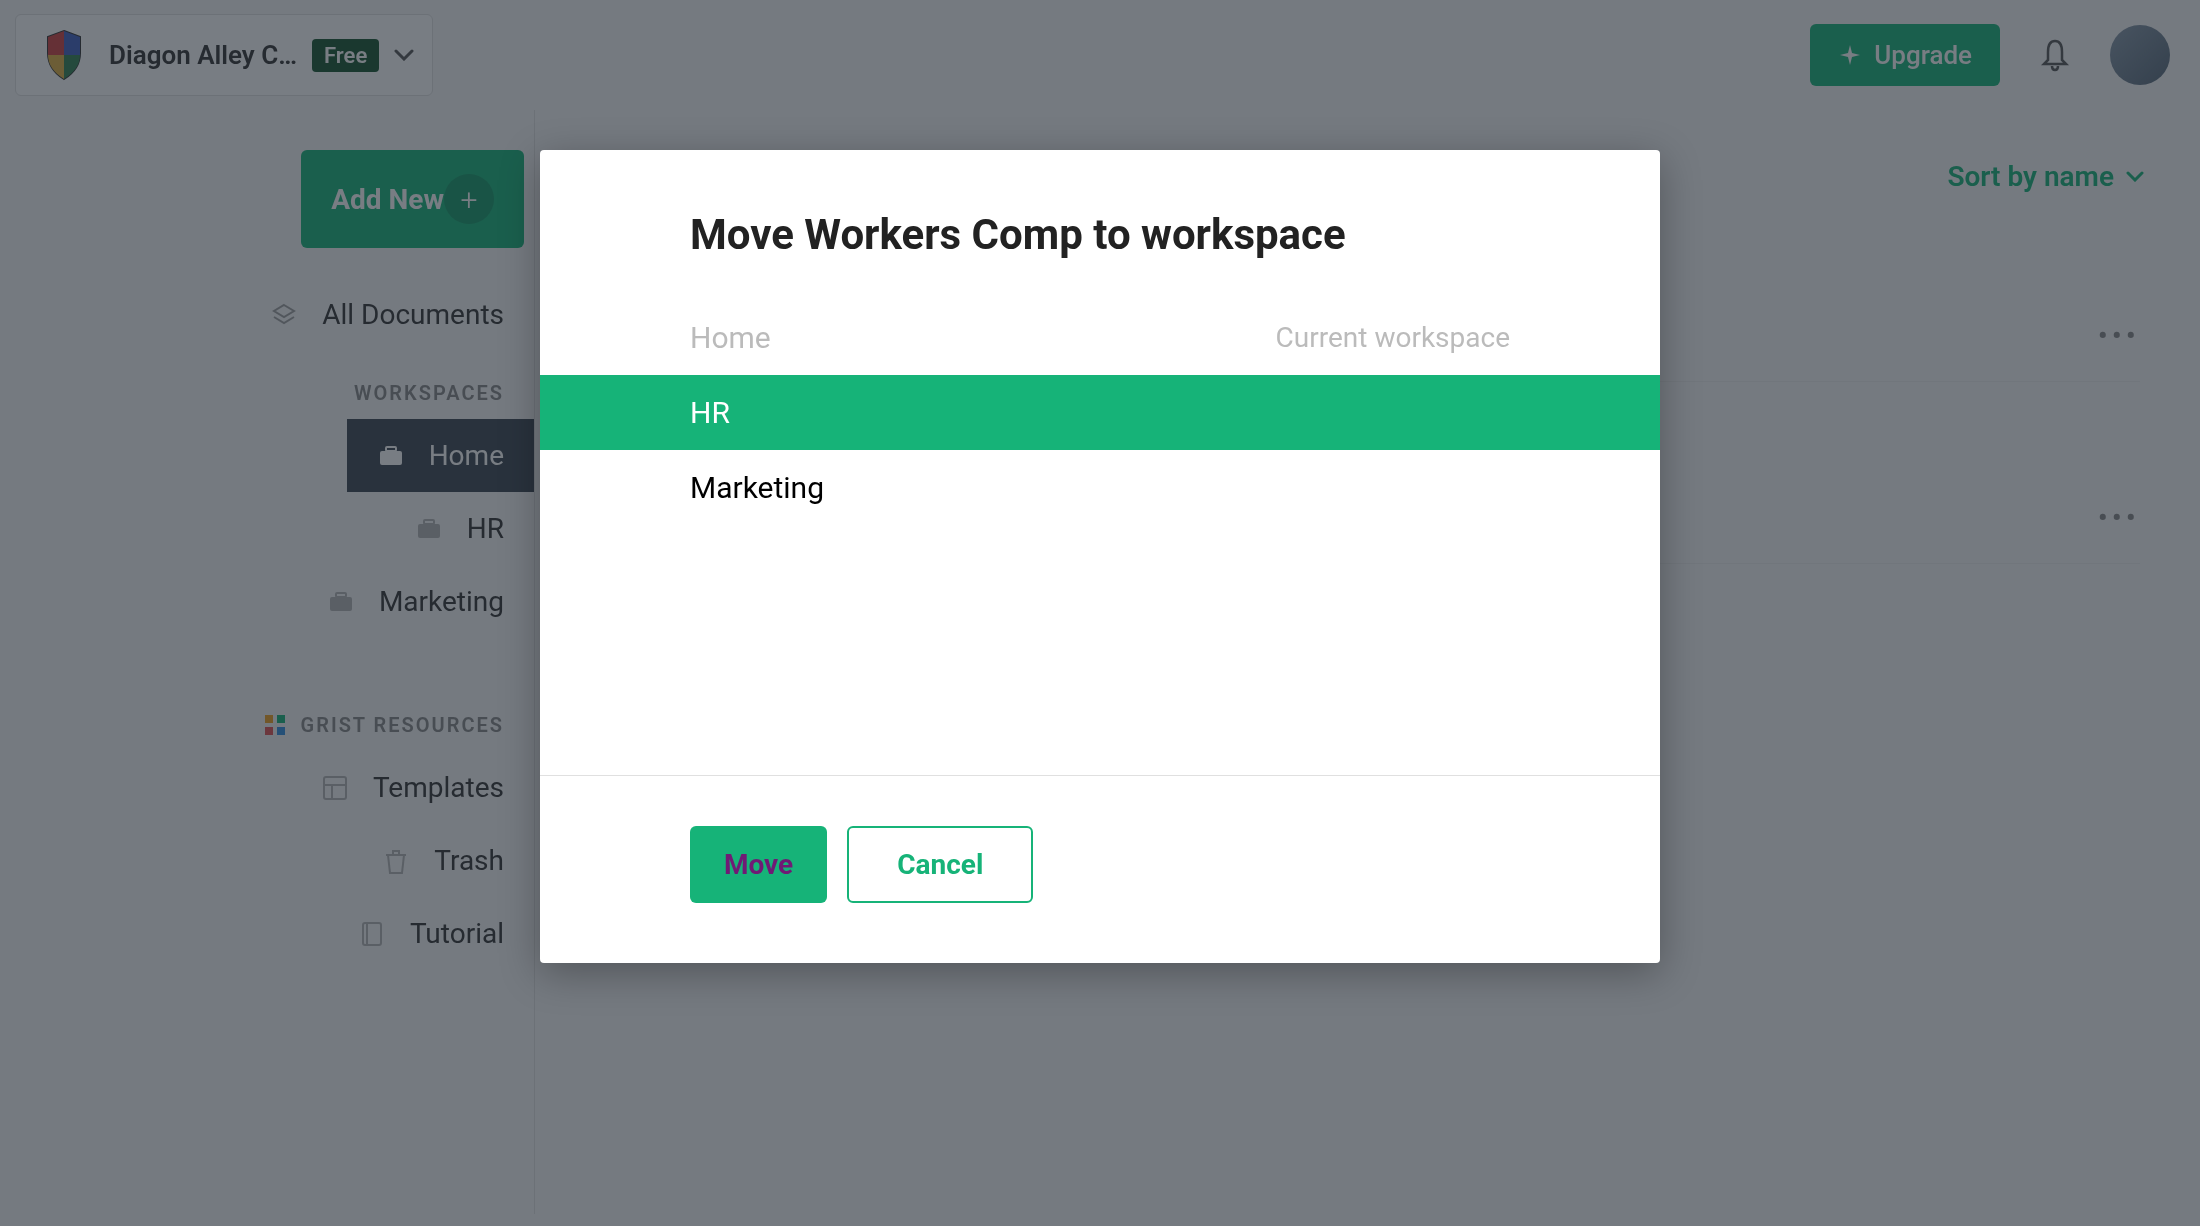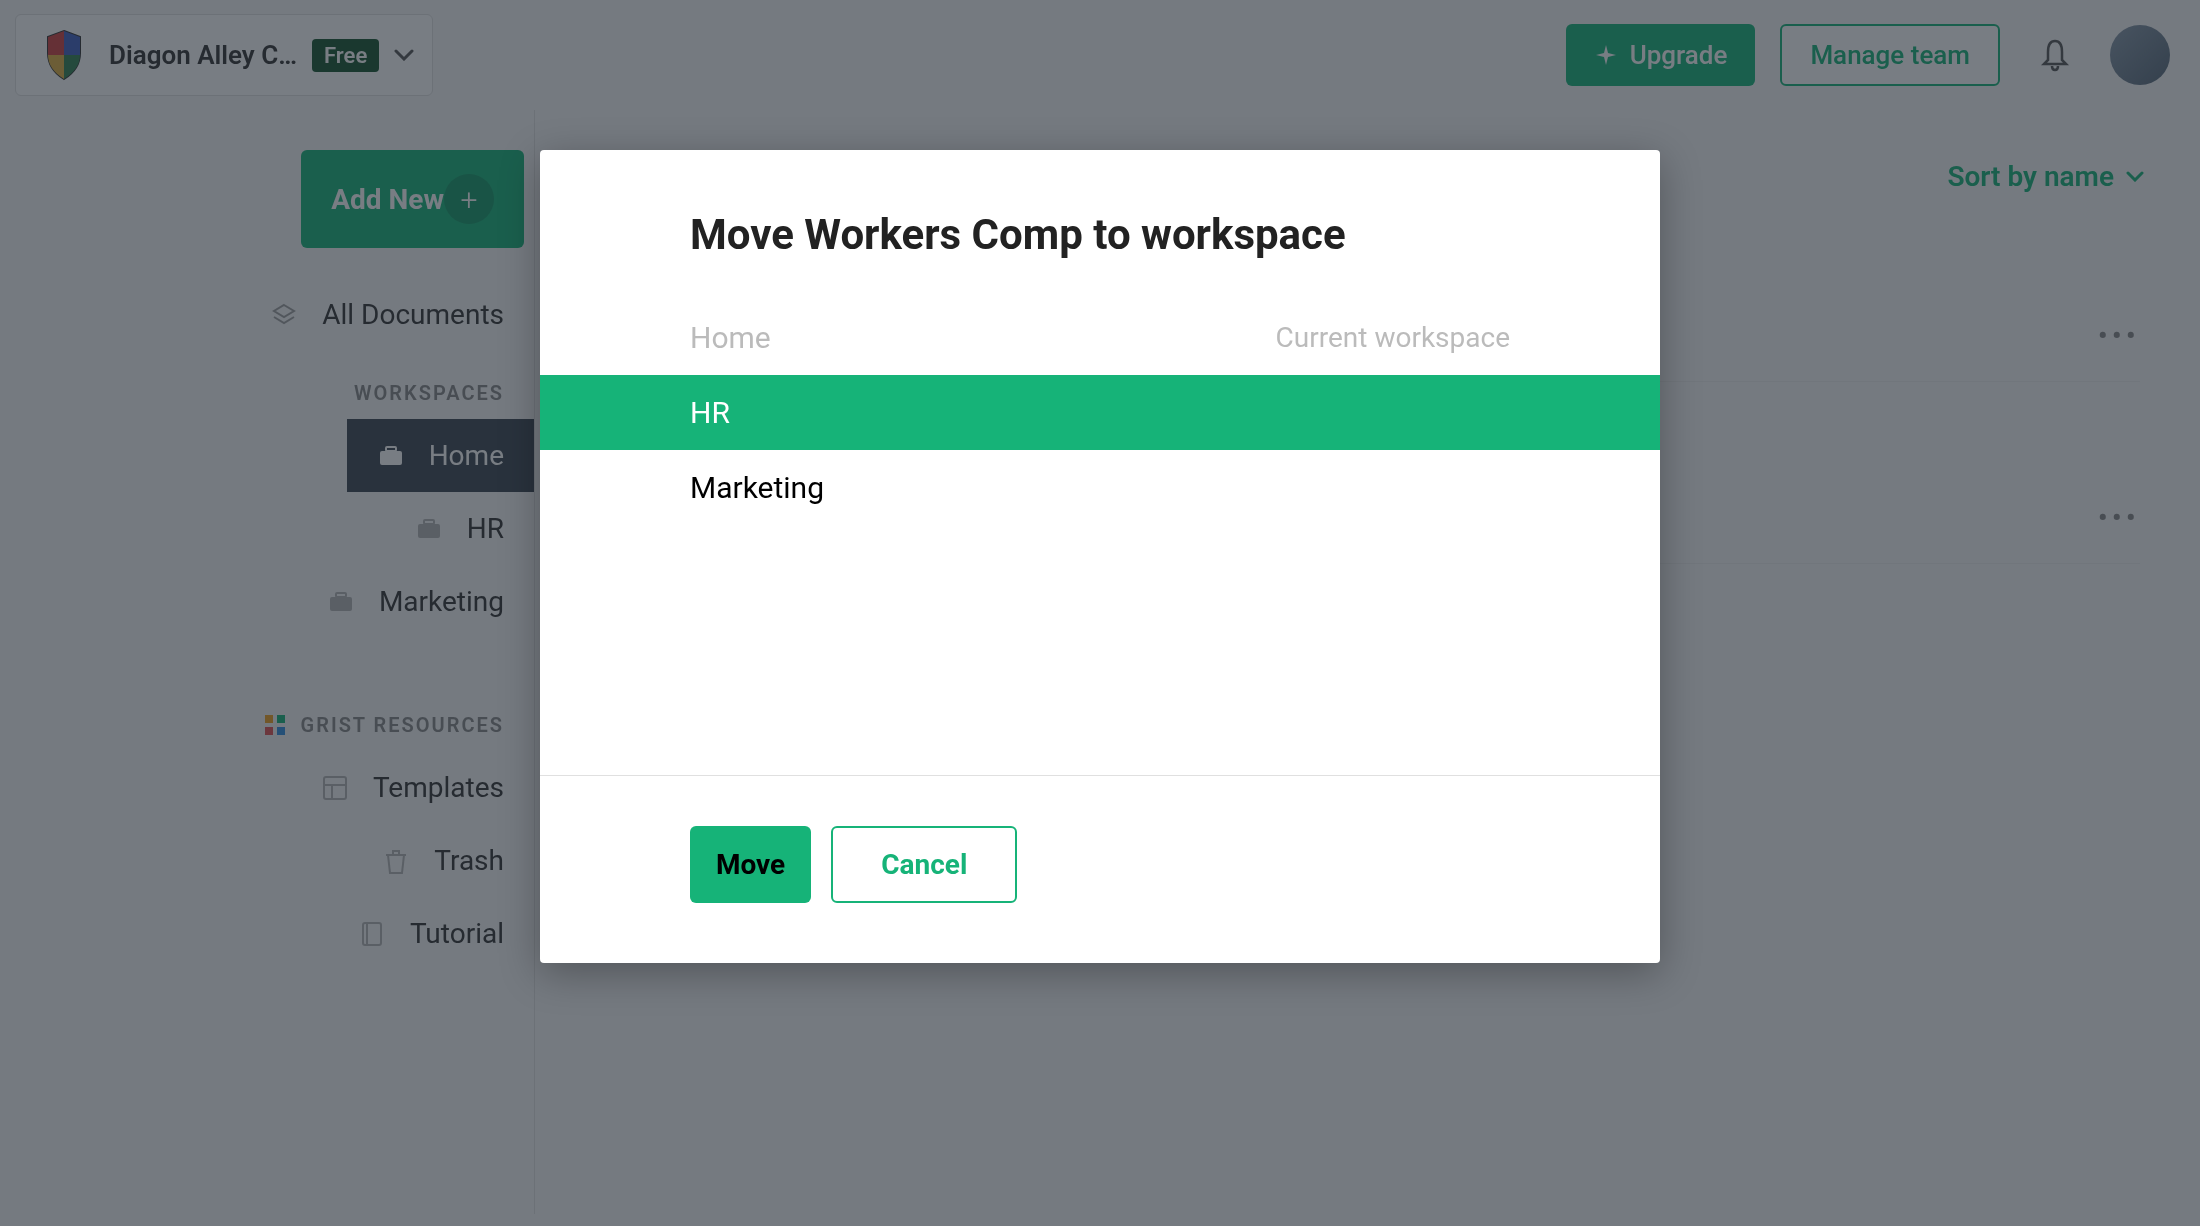"Manage team" button.manage-team-btn { html: <button>Manage team</button> -> none }
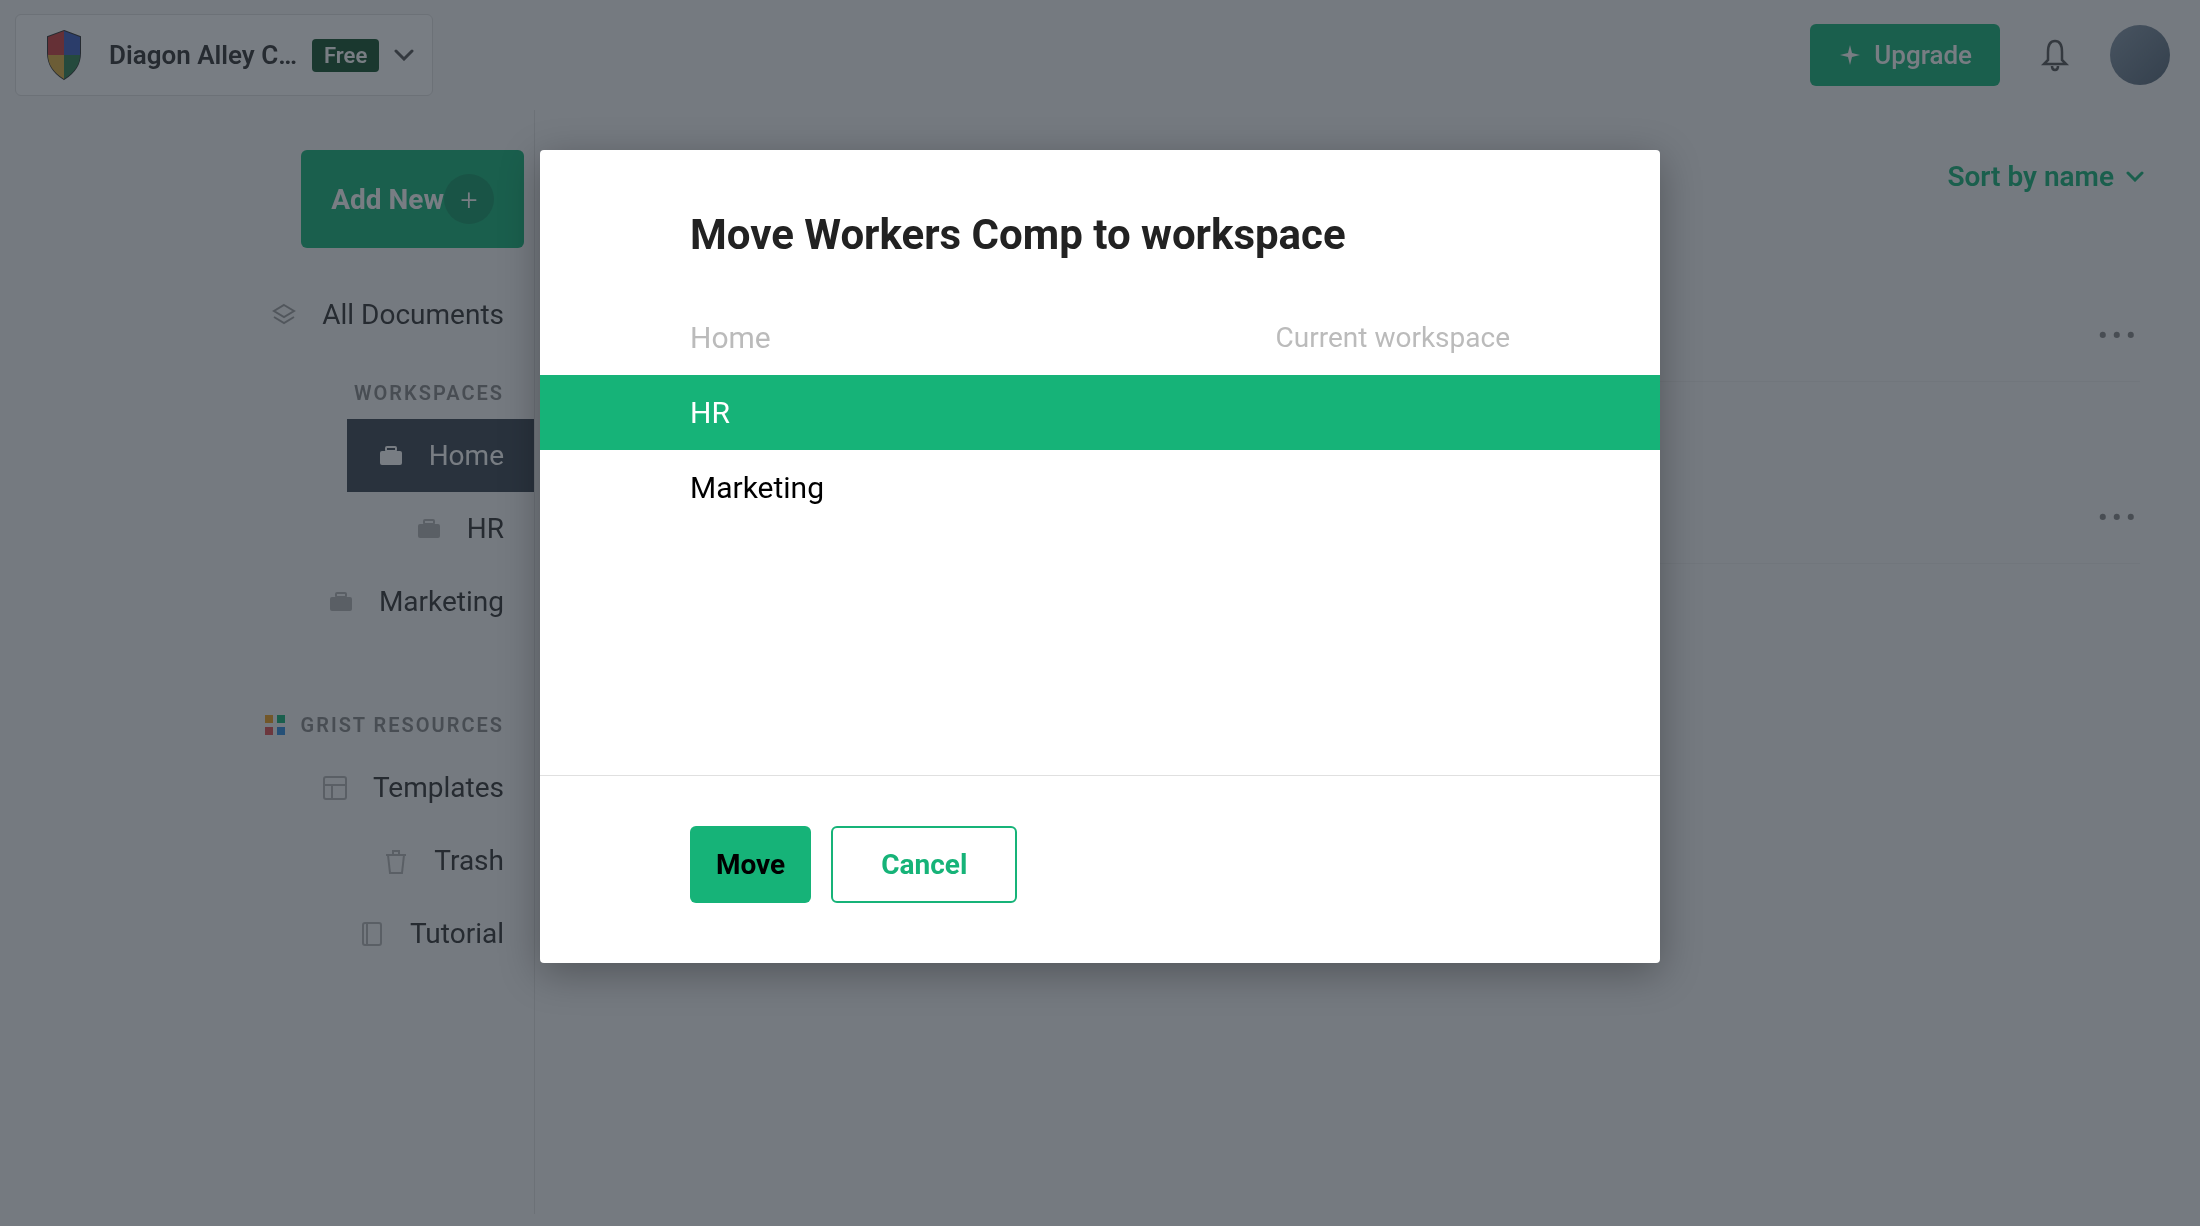"Move" .move-btn { color: #000000 -> #701a75; padding: 22px 26px -> 22px 34px }
